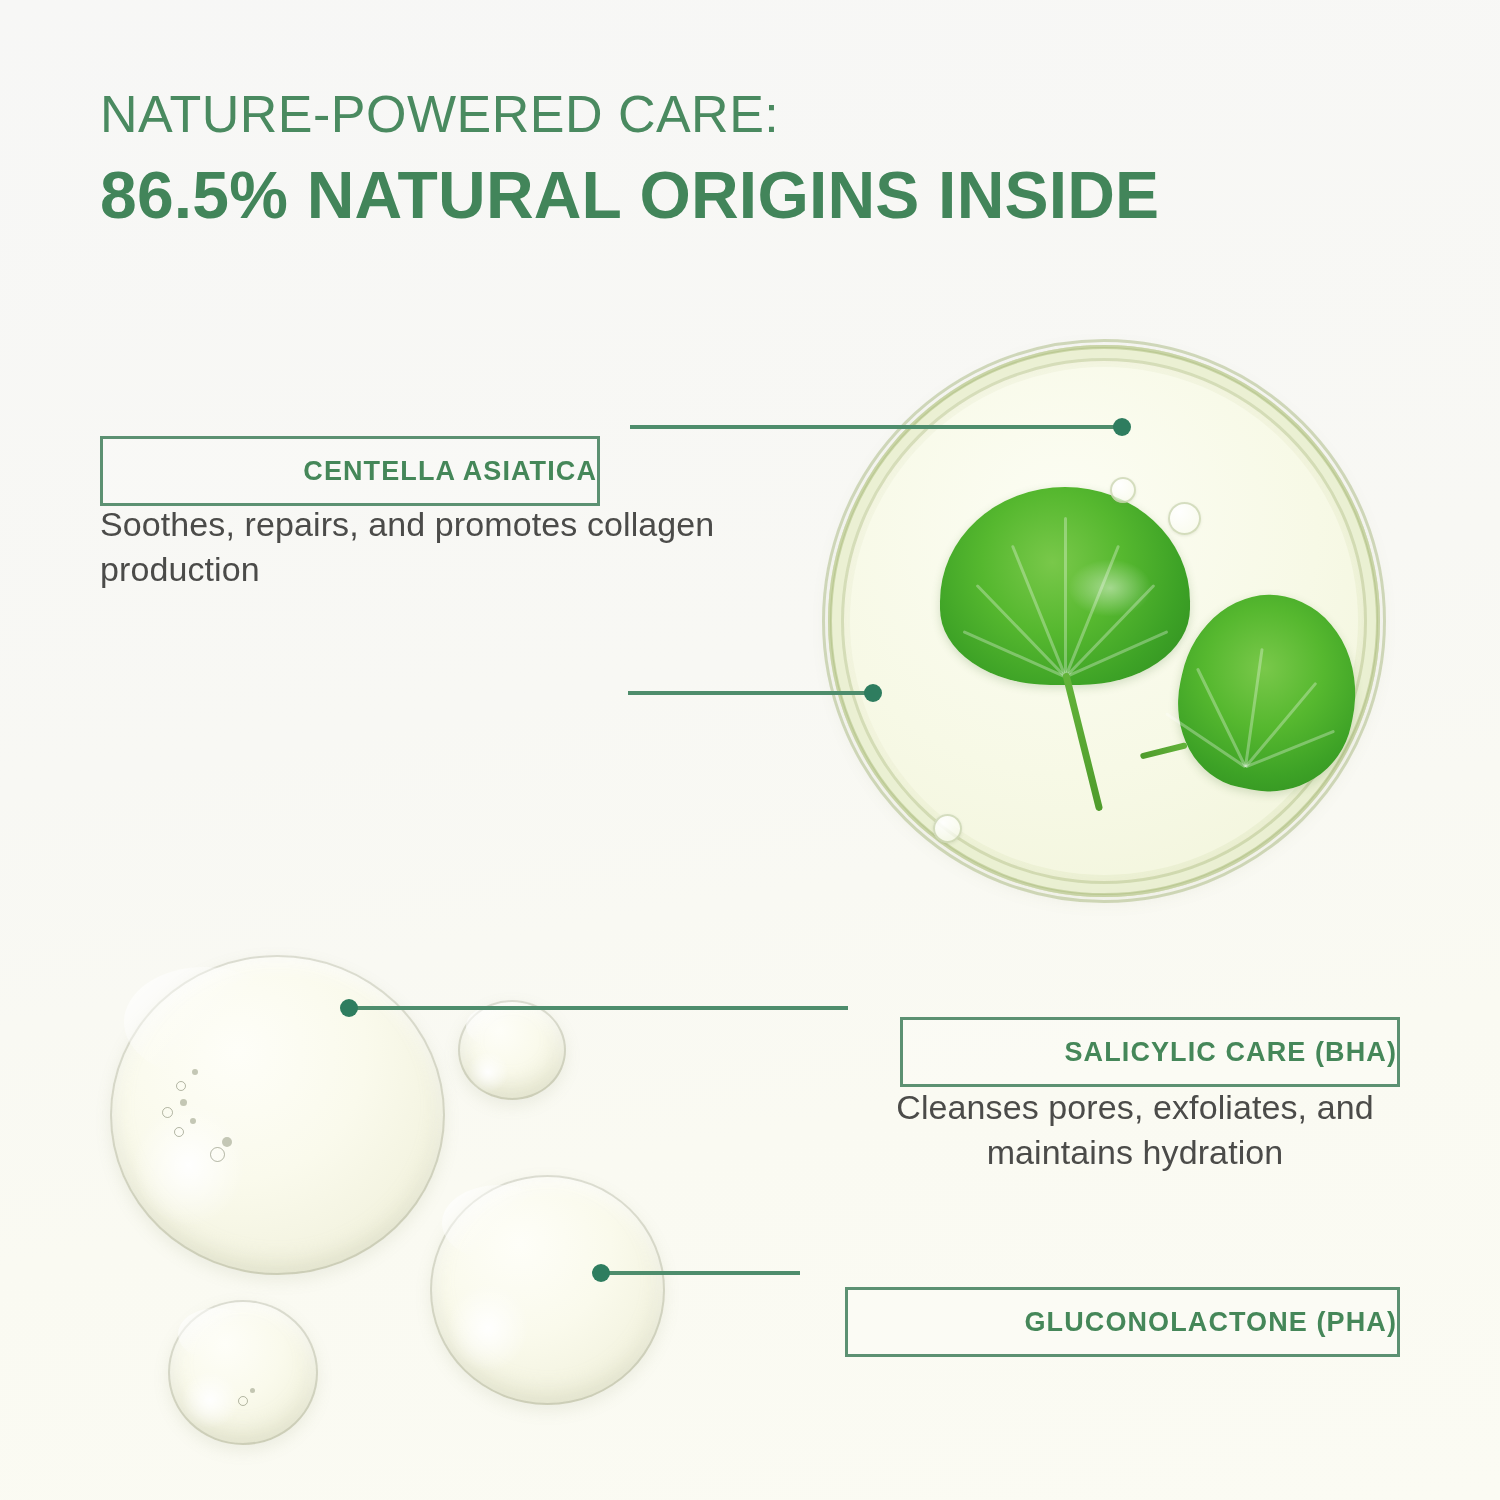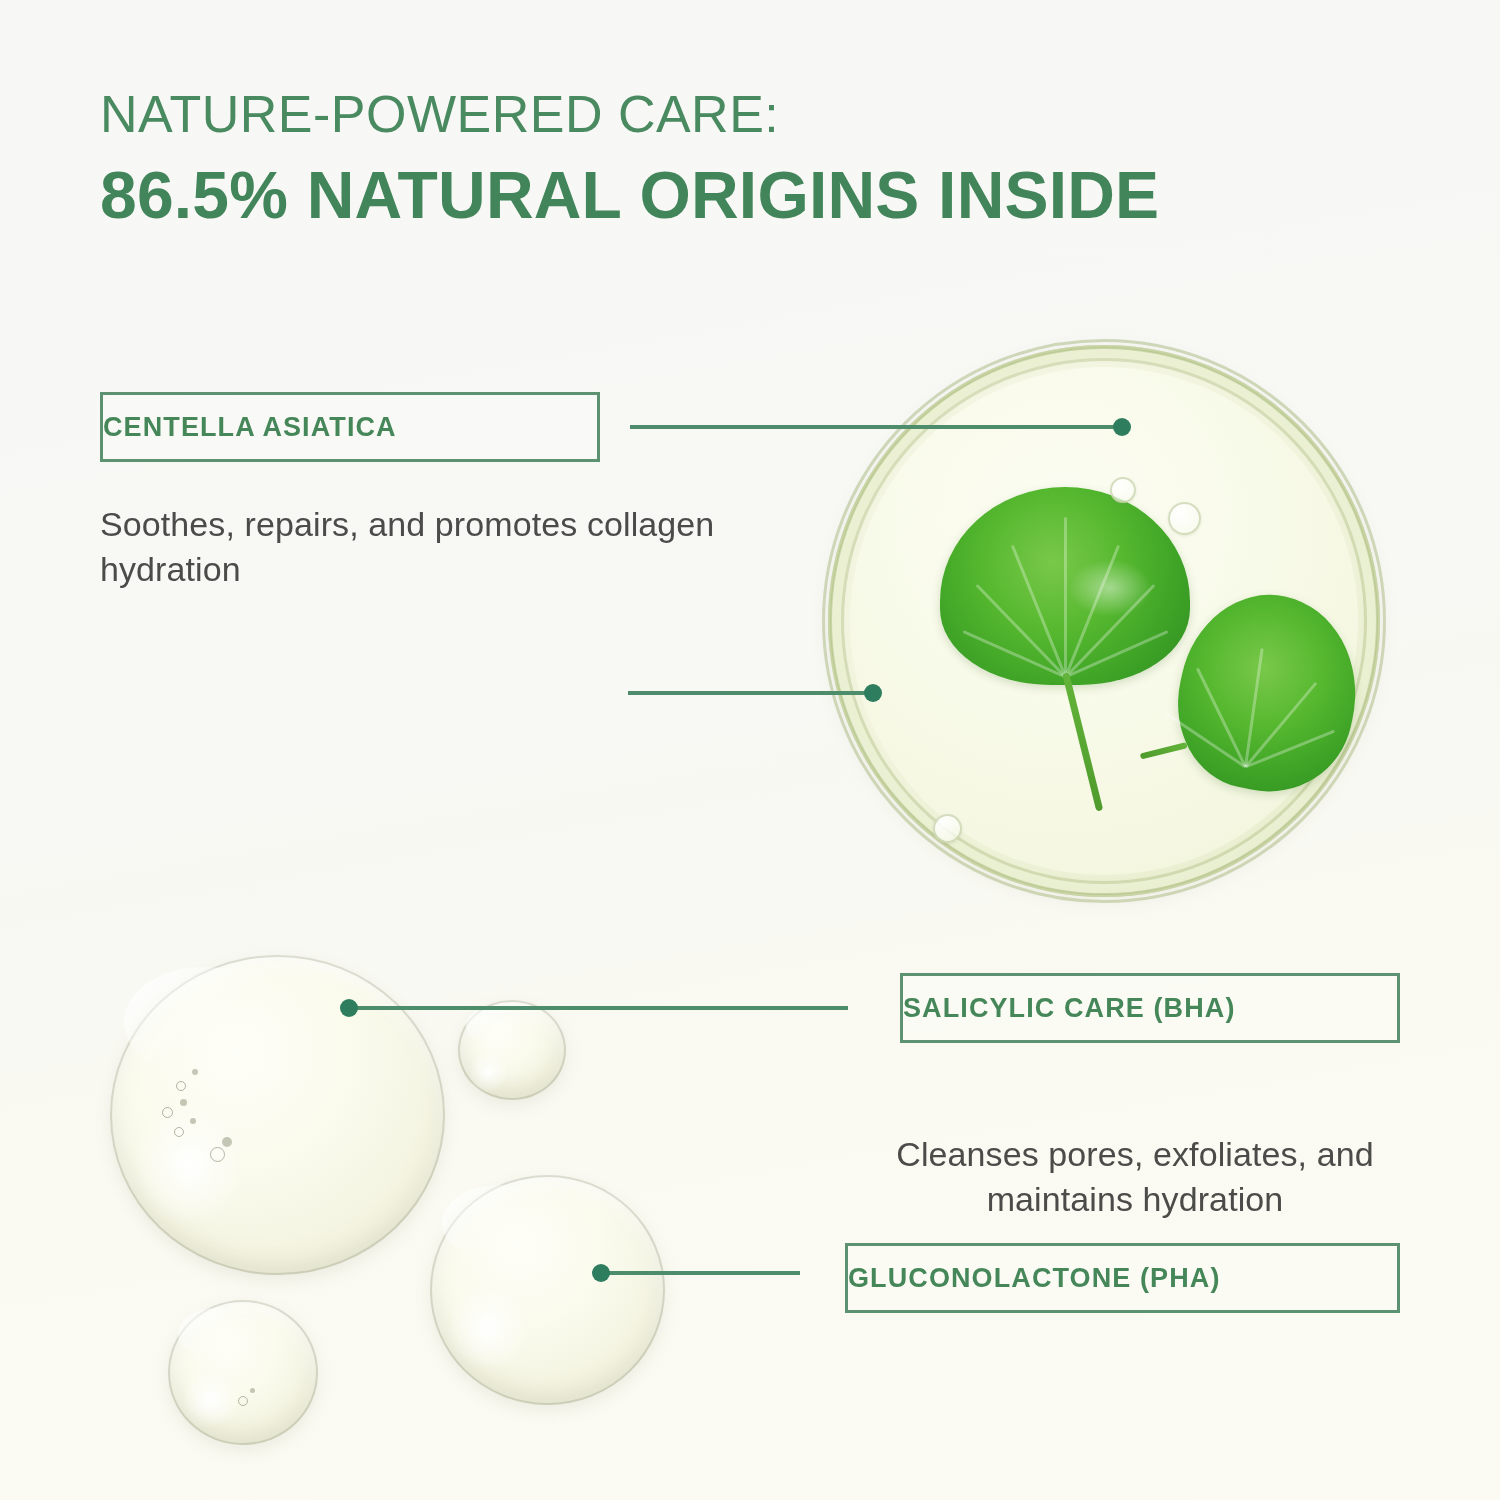"CENTELLA ASIATICA" .labelbox { justify-content: flex-start -> flex-end; margin-top: none -> 44px }
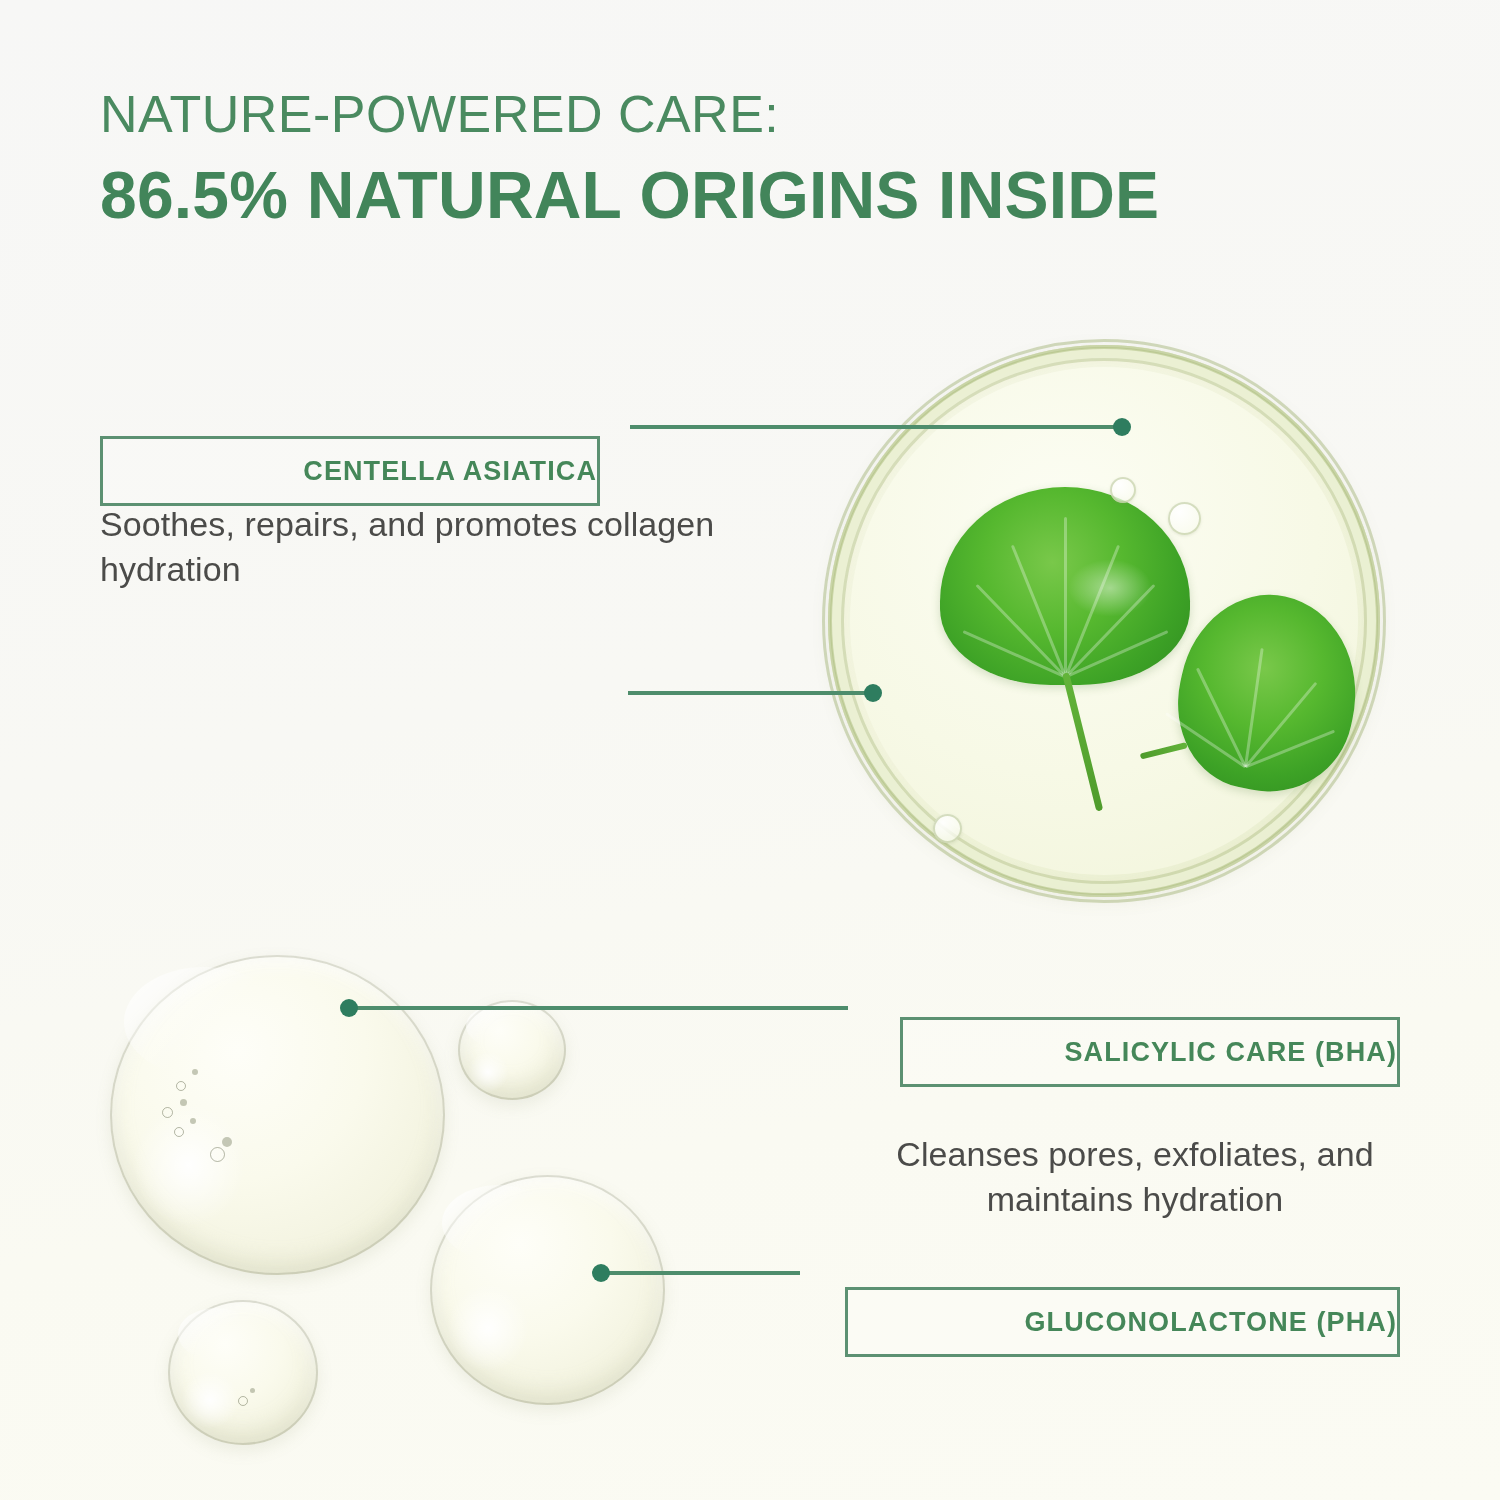"Soothes, repairs, and promotes collagen" div.desc { text: hydration -> production }
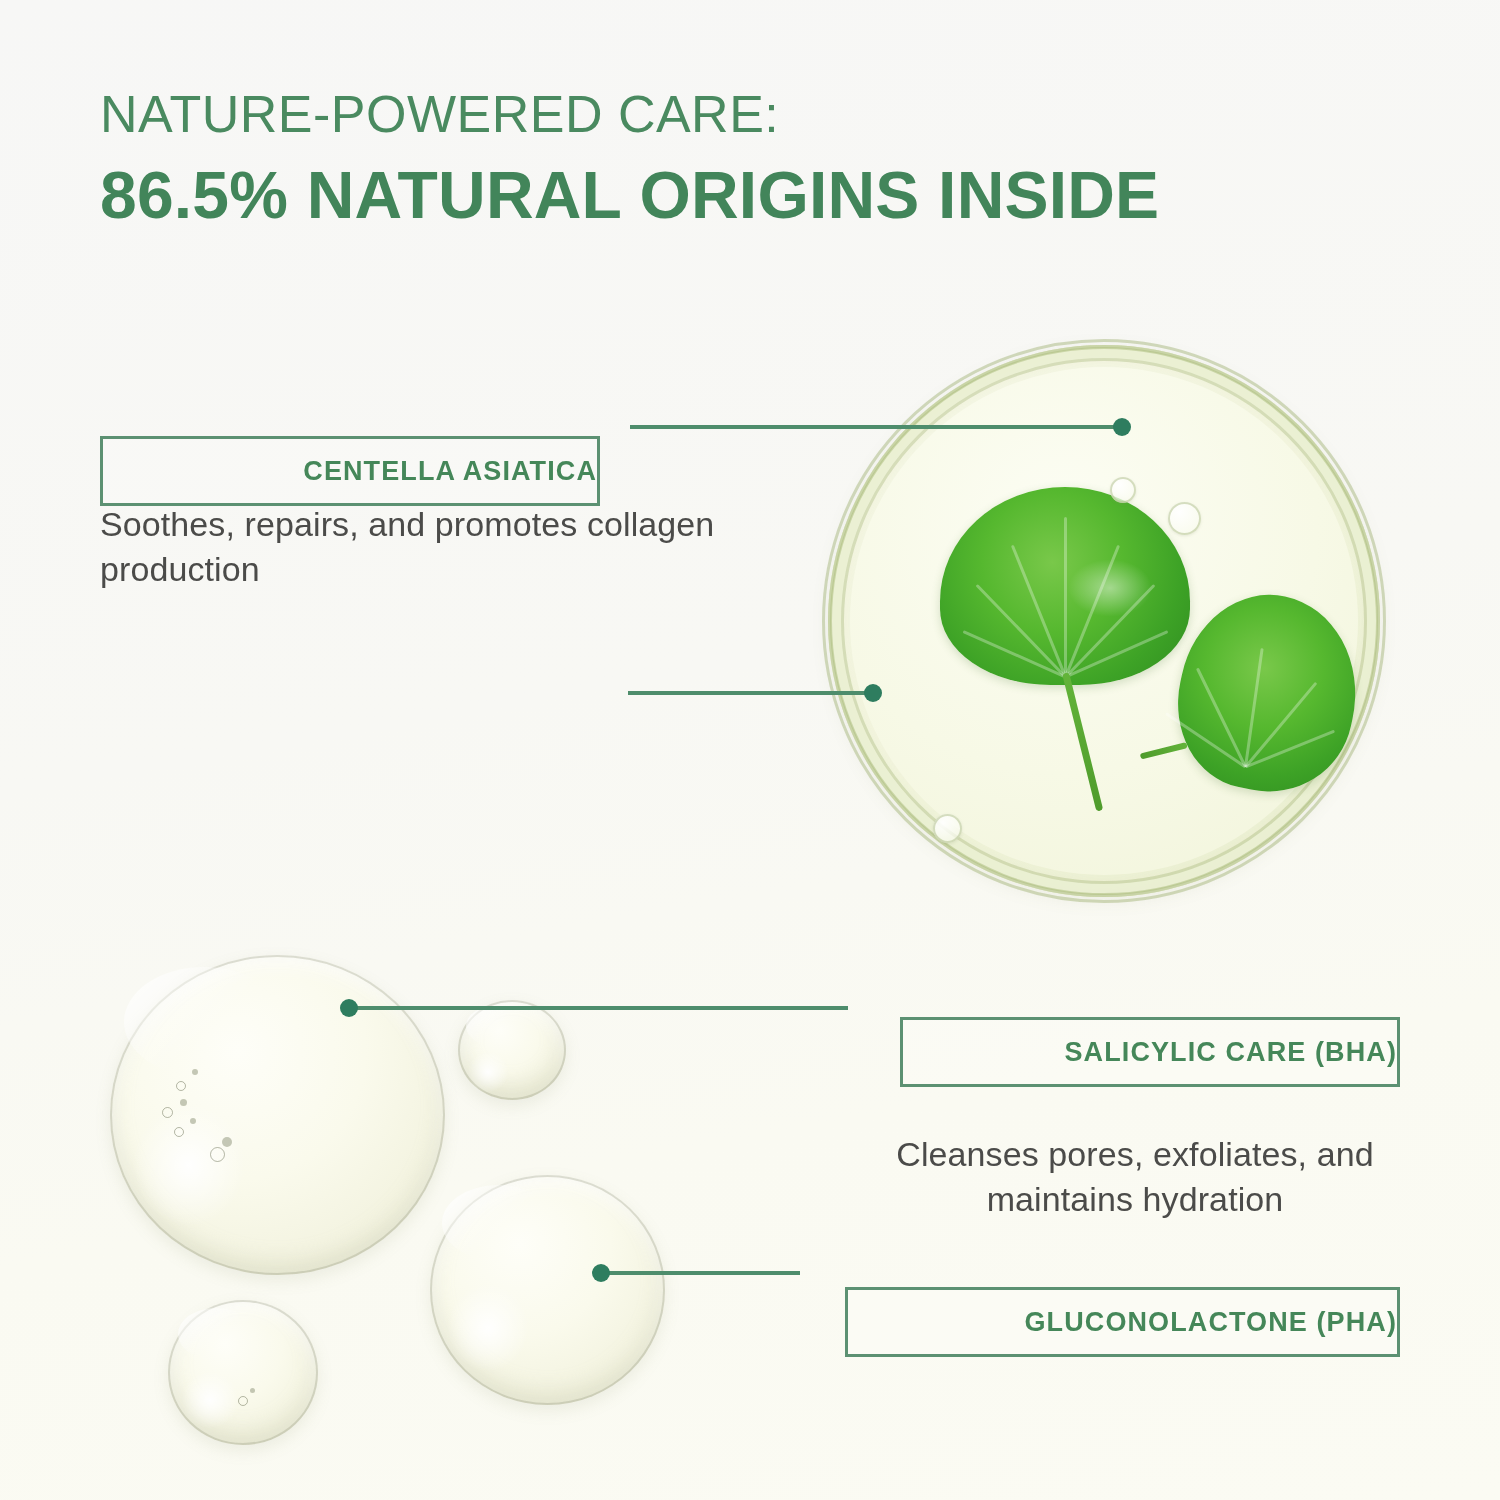"Cleanses pores, exfoliates, and" #desc-salicylic { top: 1132px -> 1085px }
